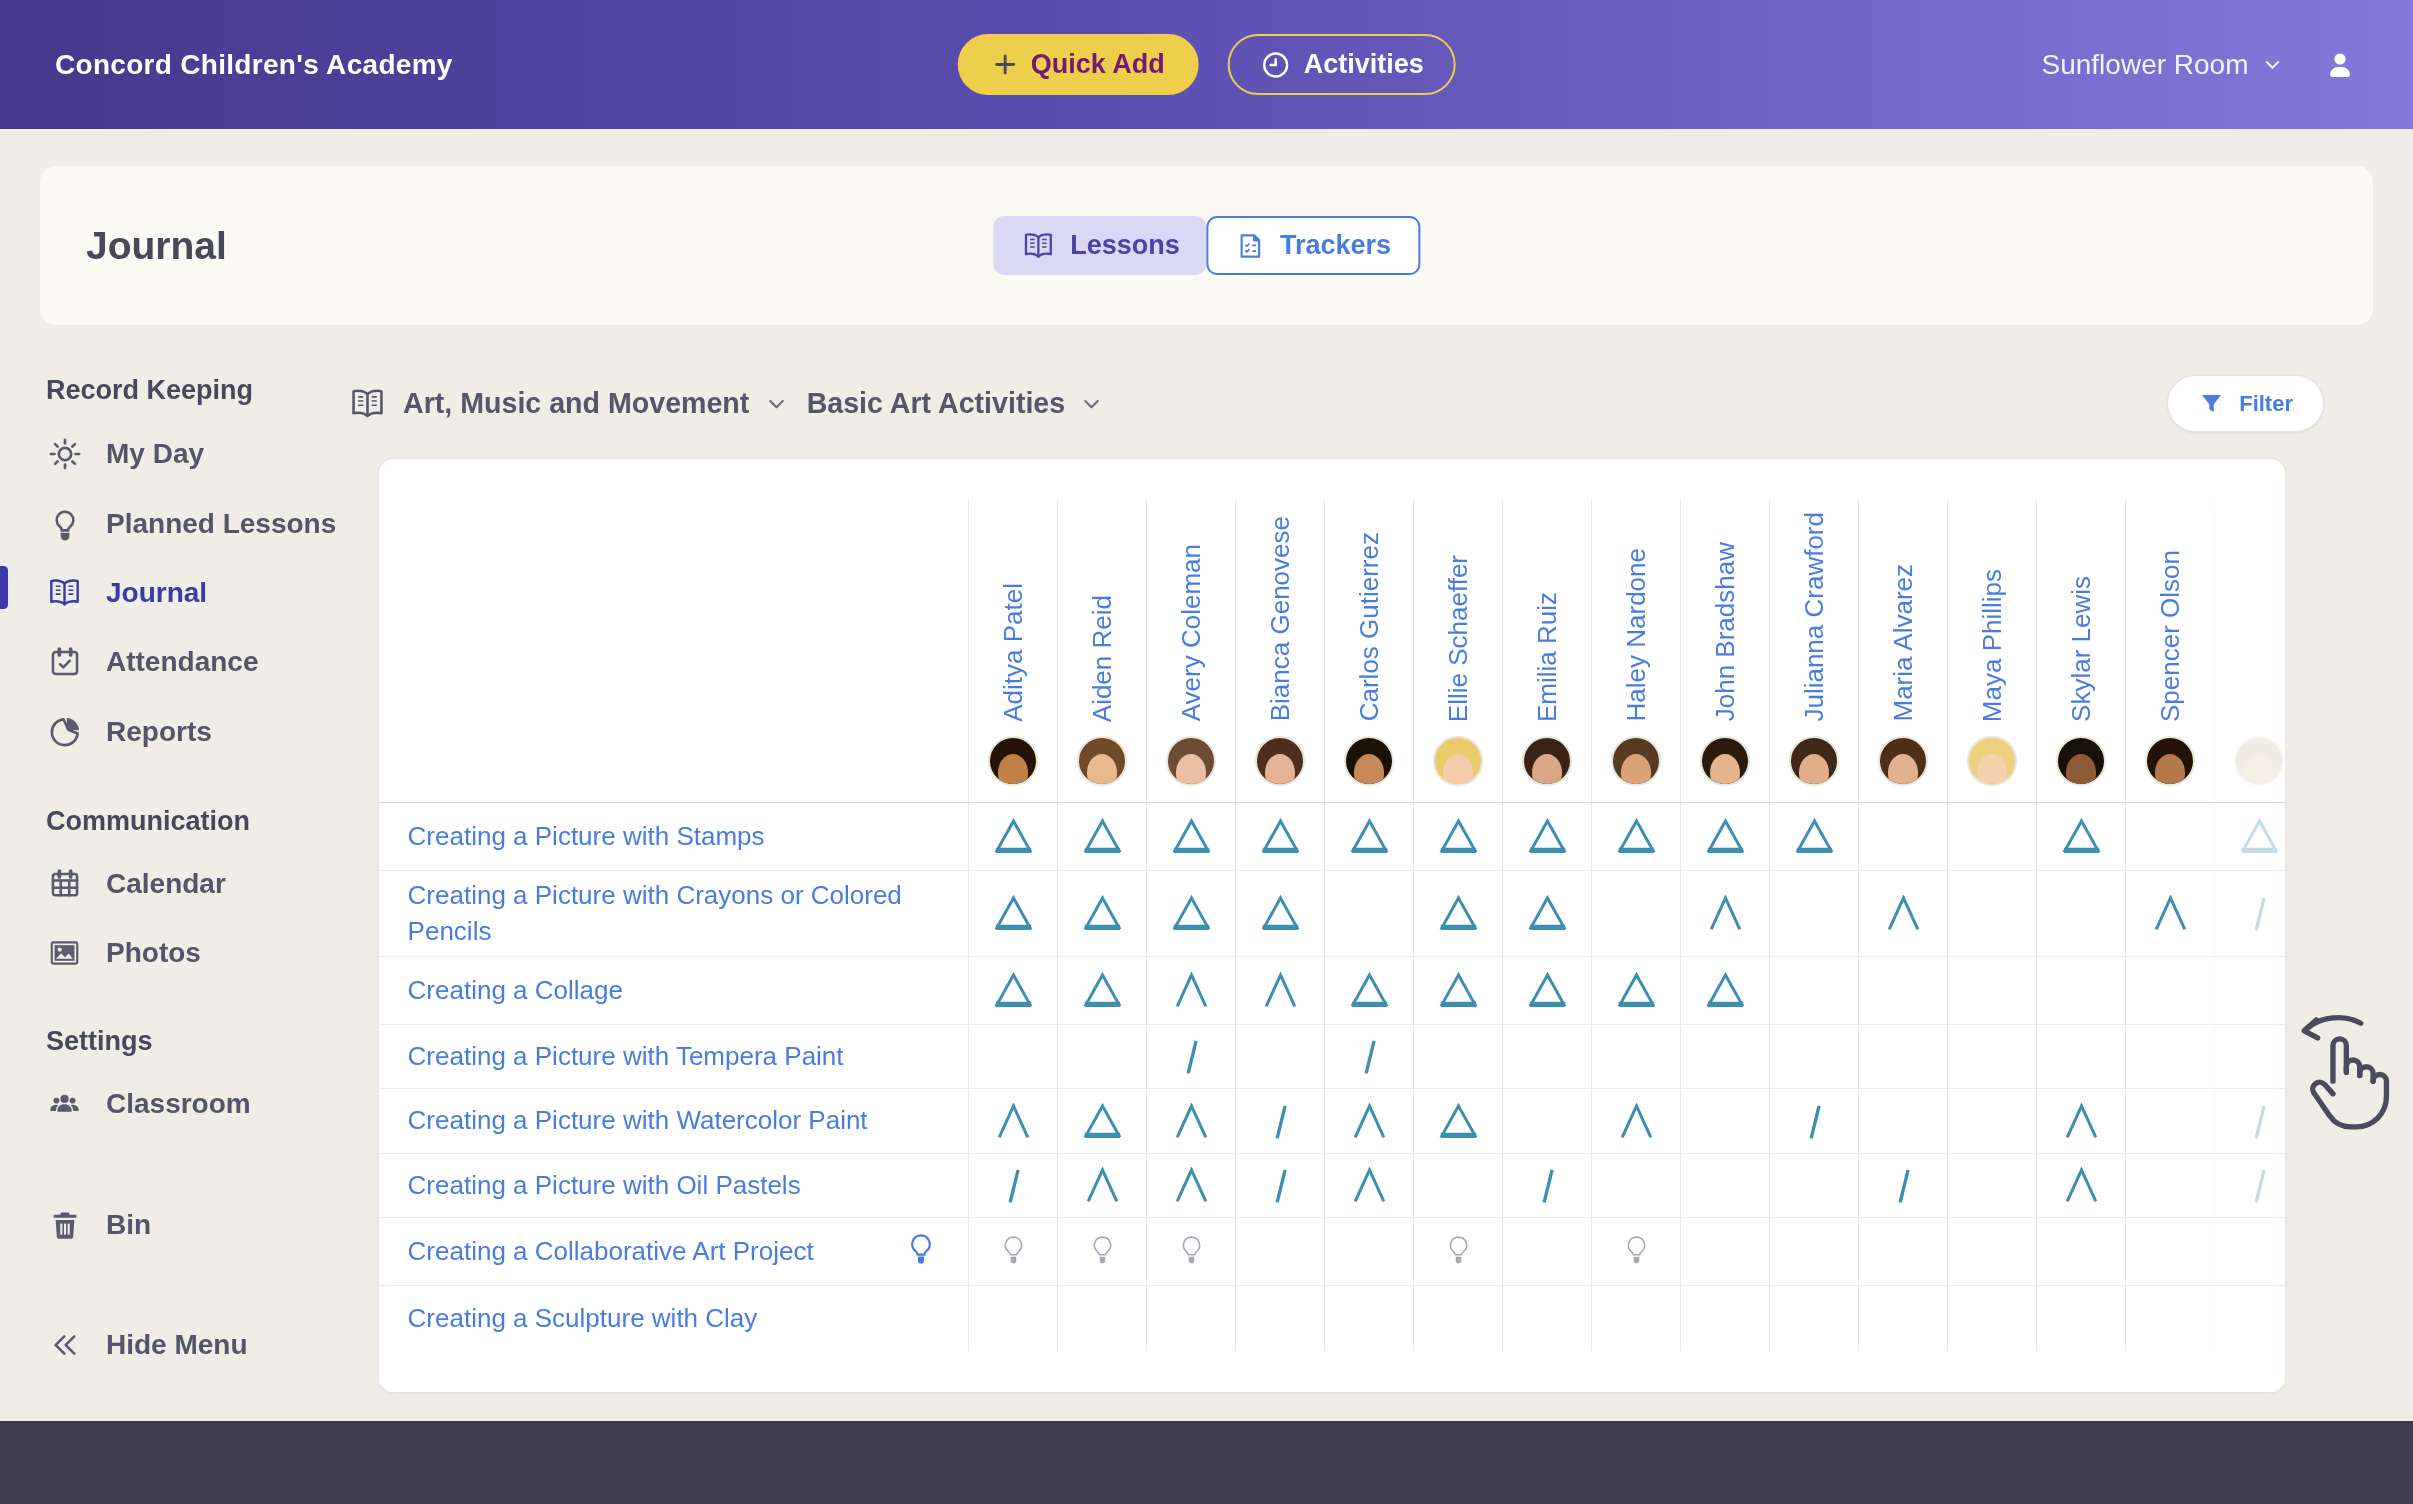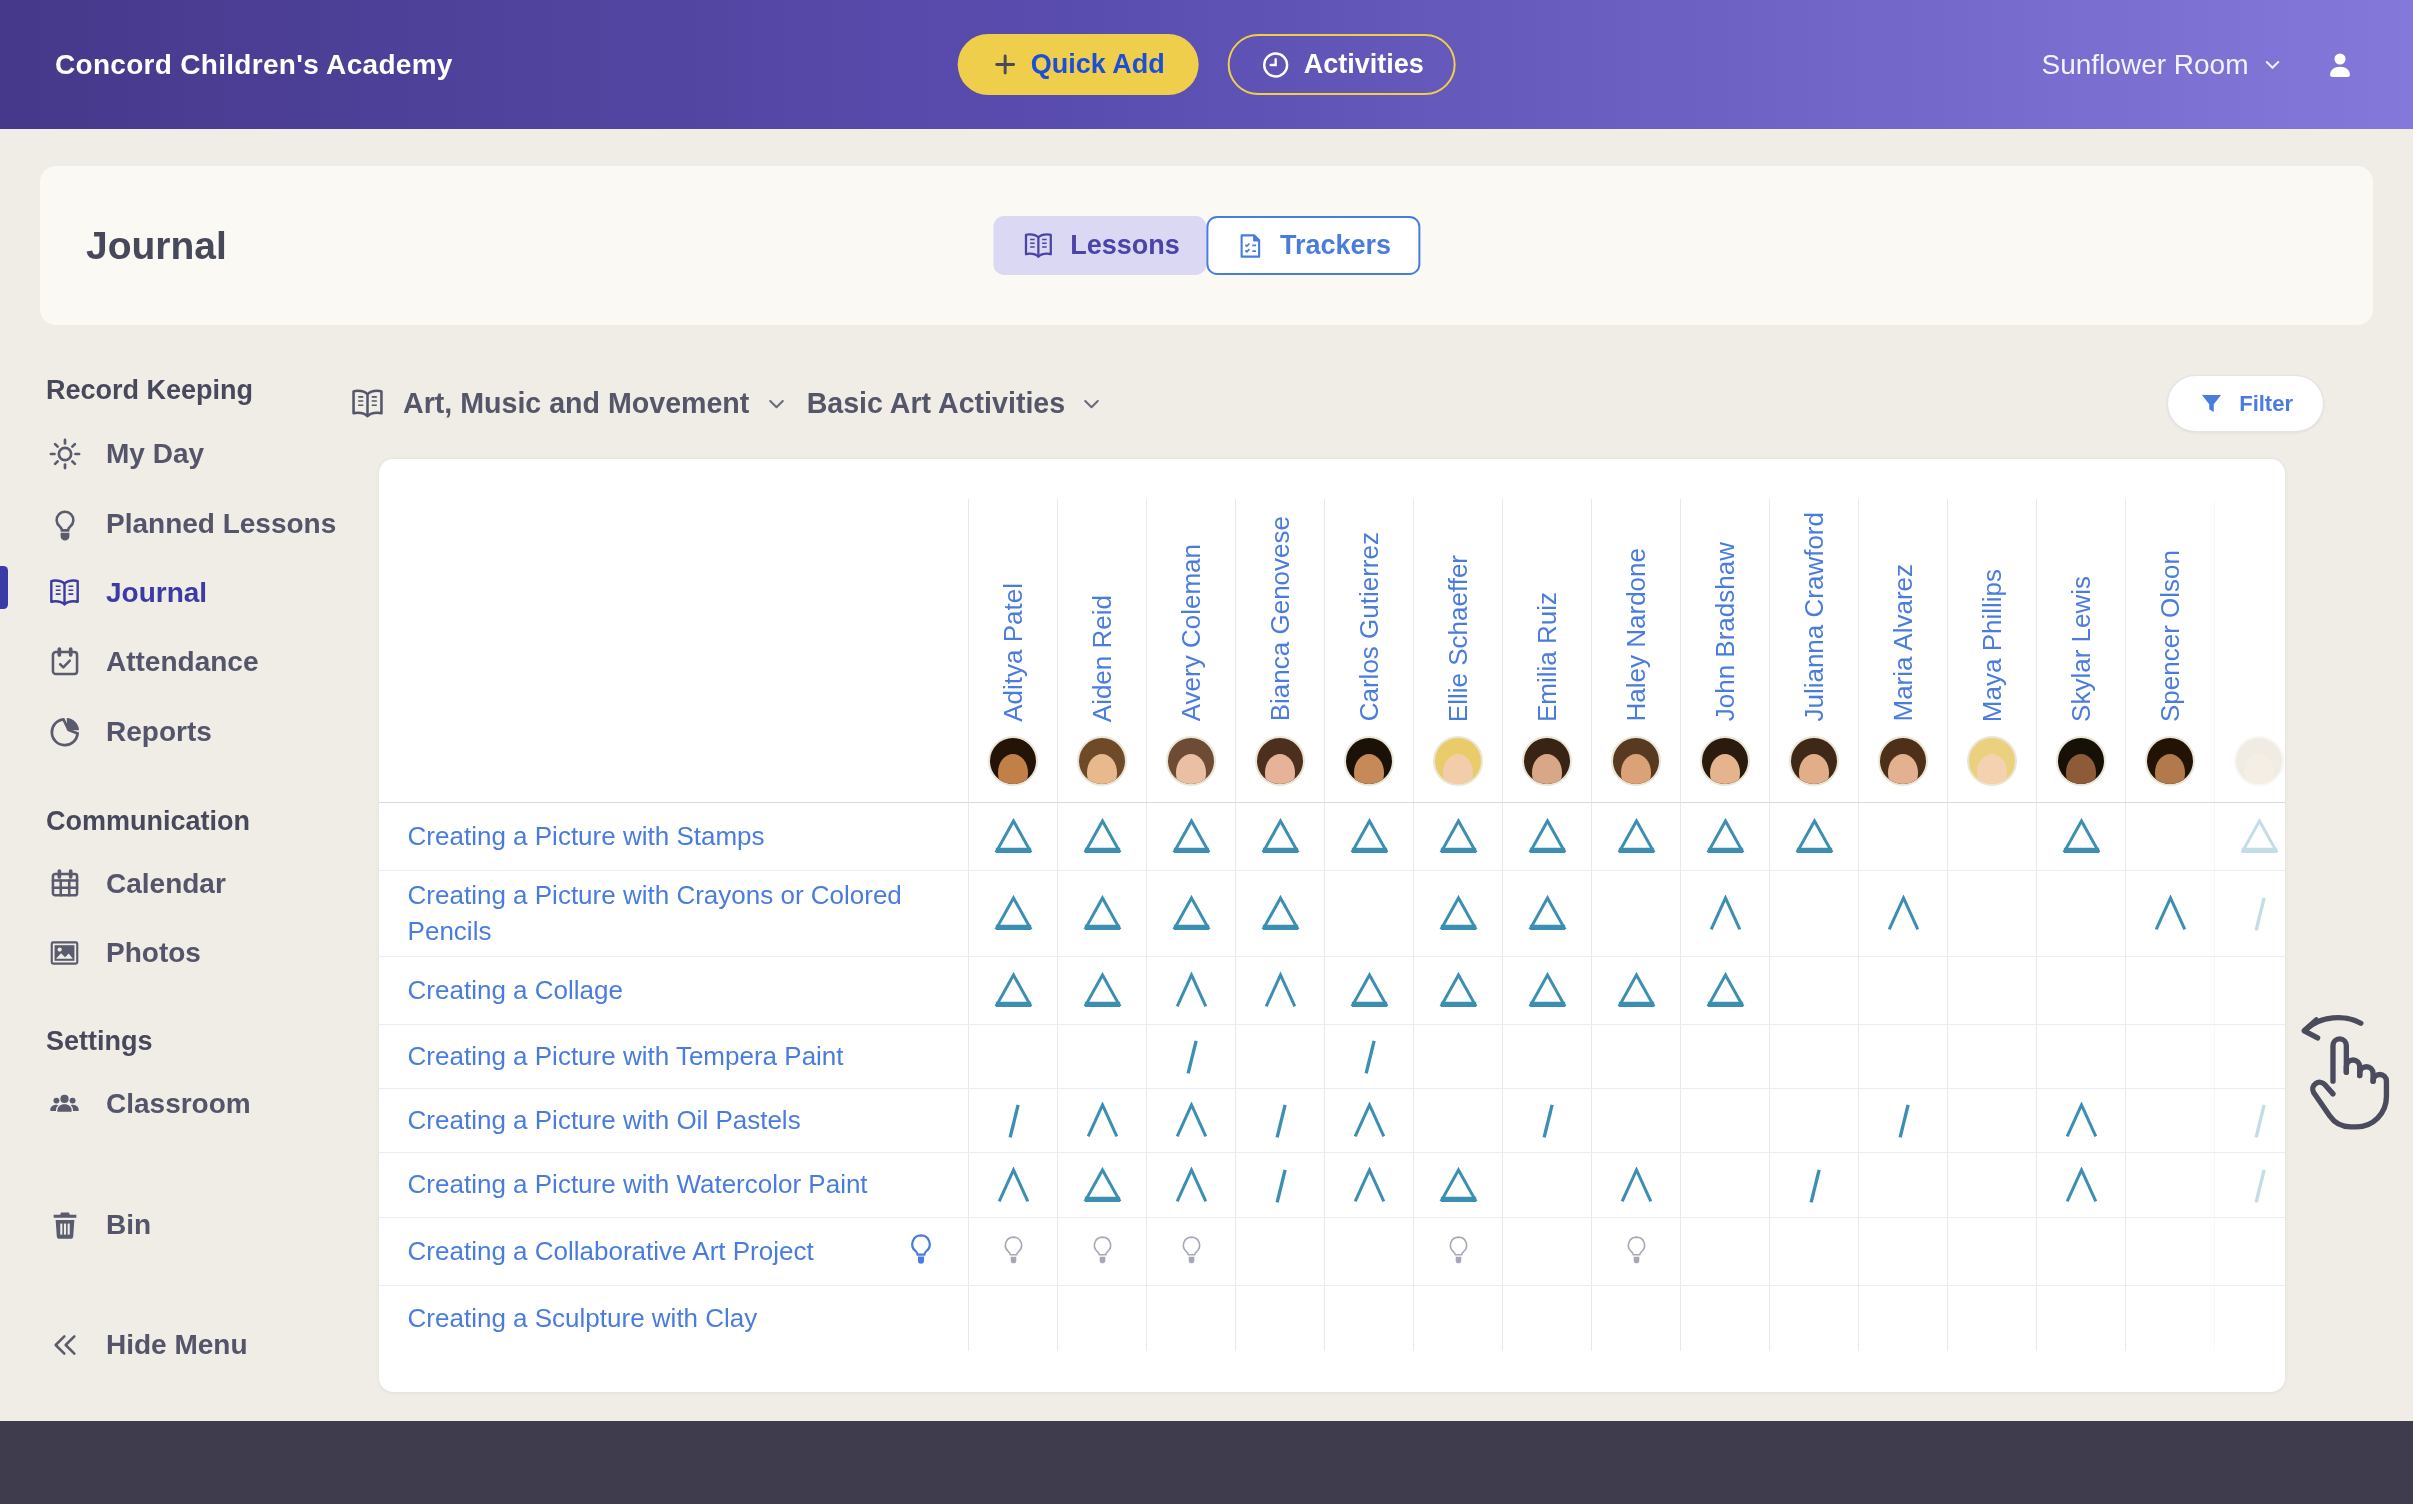"Quick Add" .btn-quick { color: #1d4ed8 -> #701a75 }
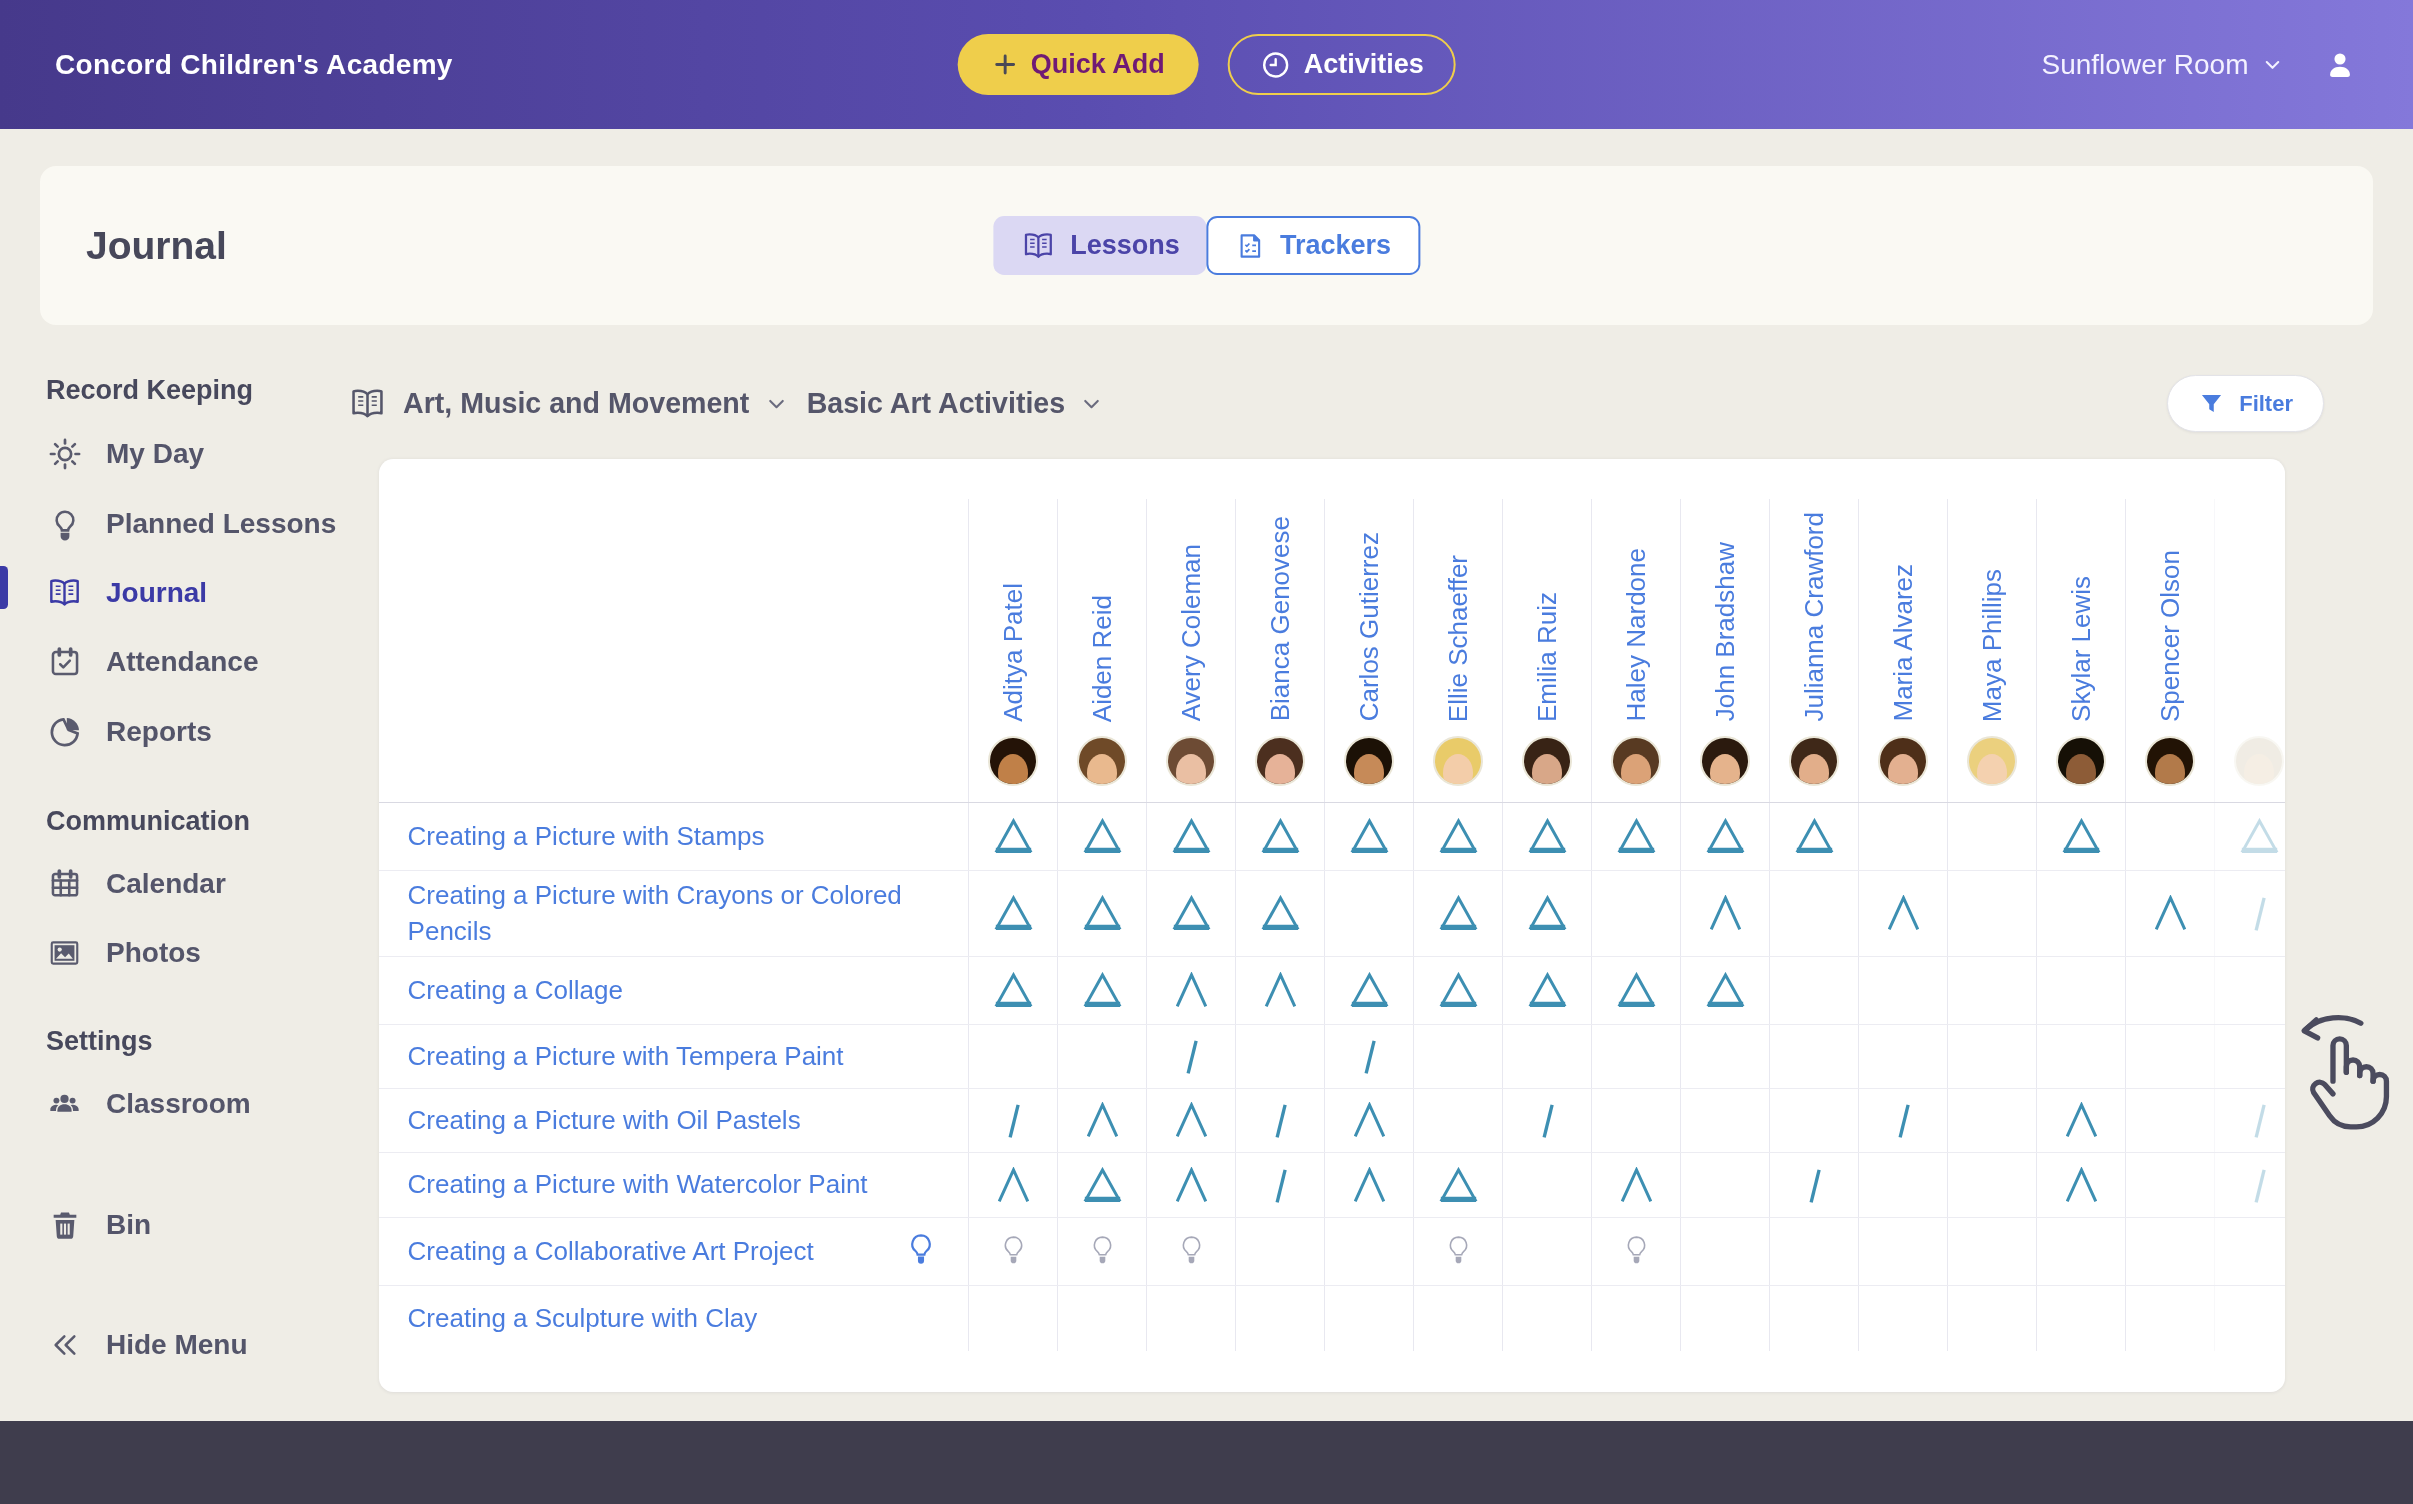"Creating a Picture with Oil" div.trow { order: before "Creating a Picture with Watercolor" -> after "Creating a Picture with Watercolor" }
